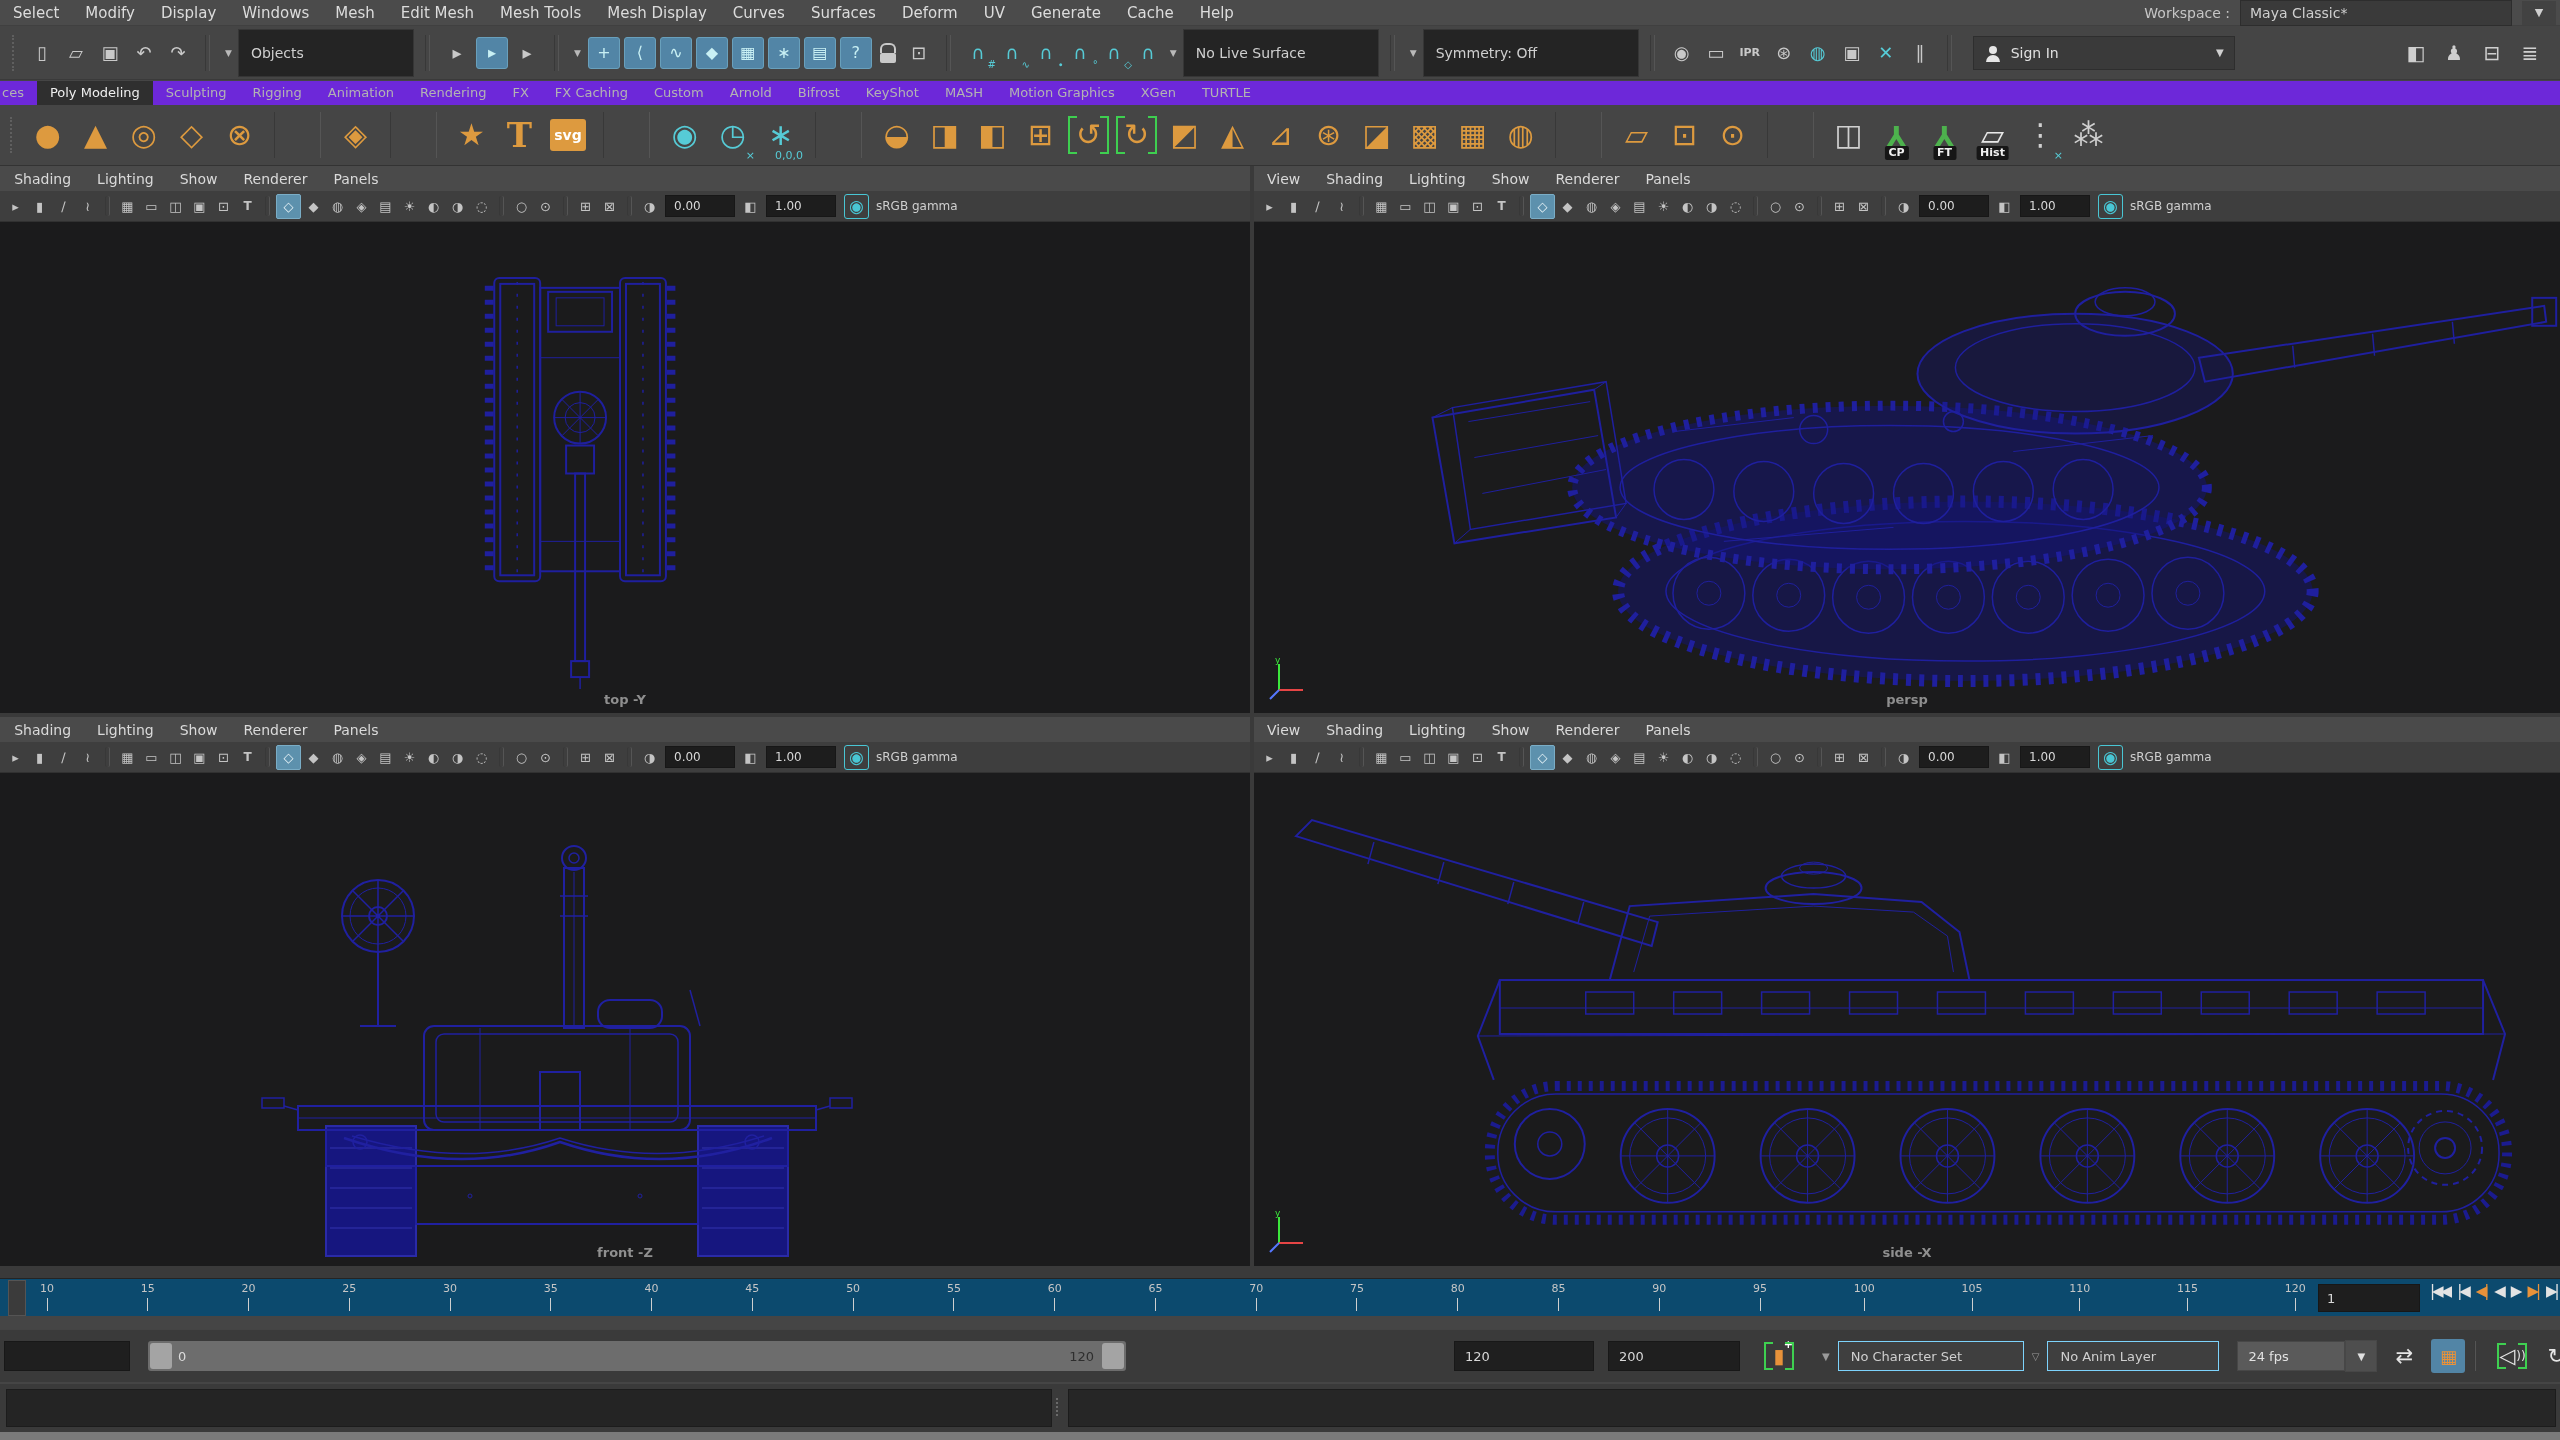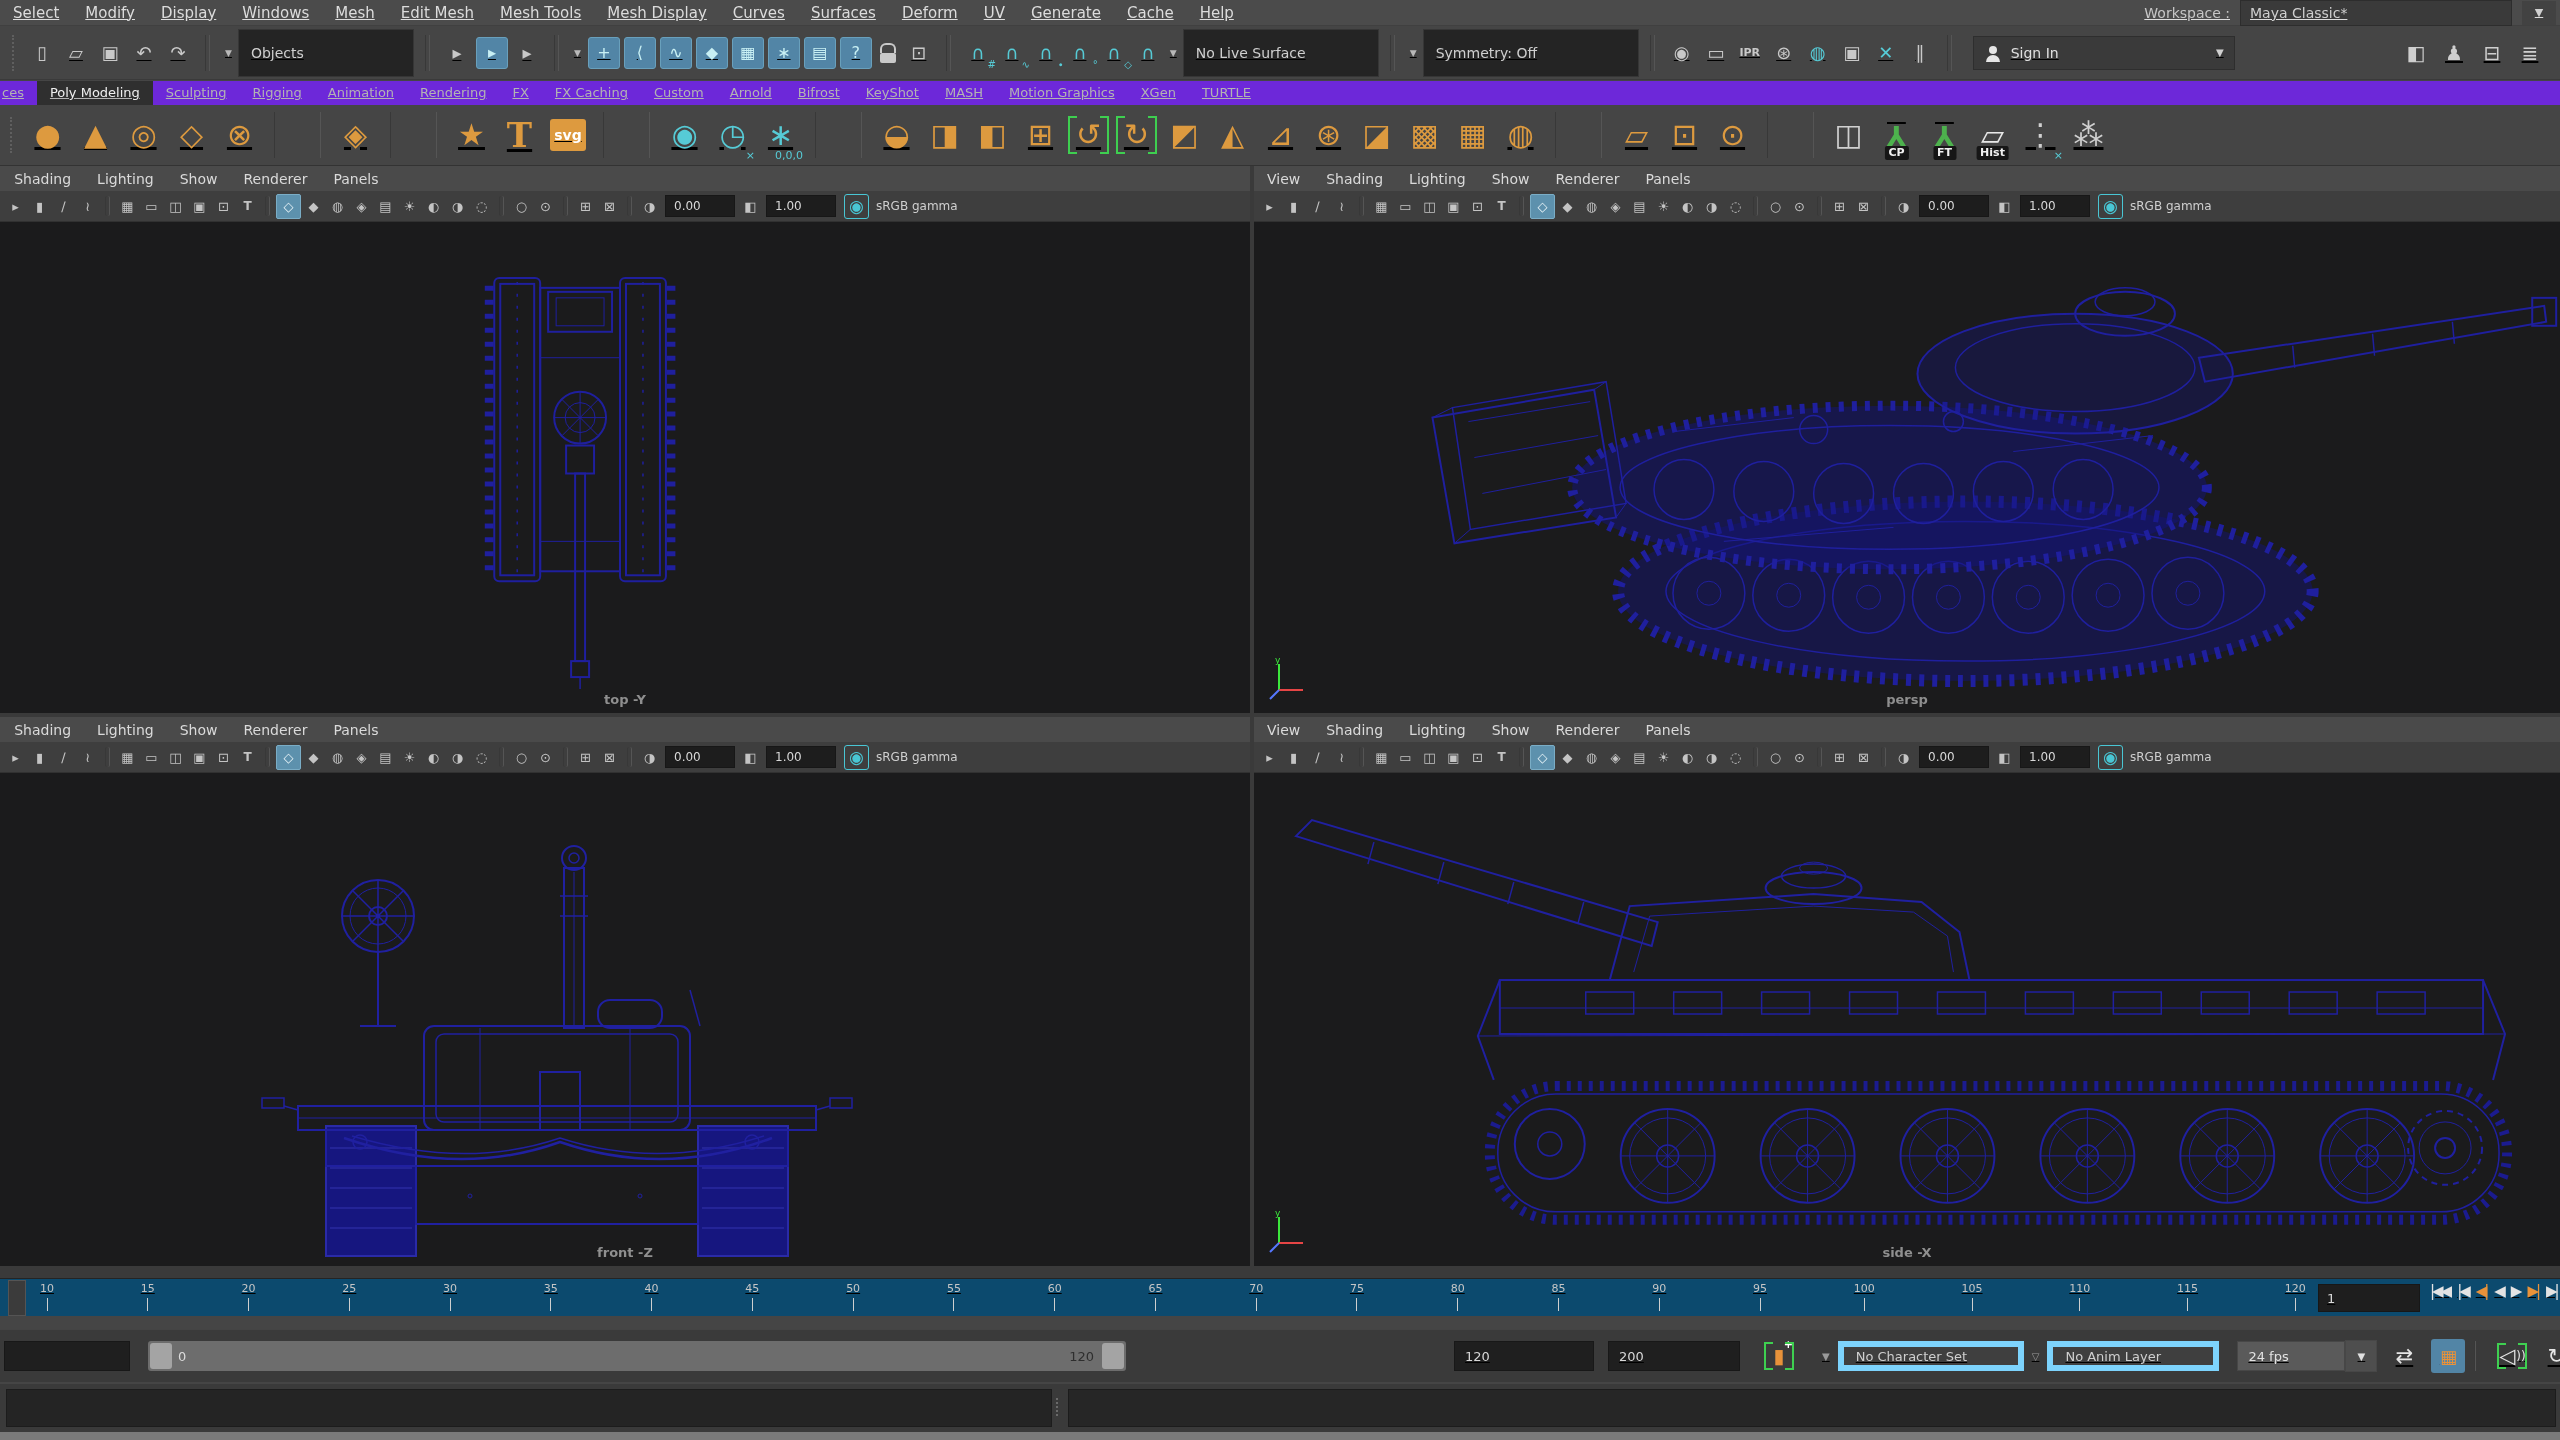"Select" .row { text-decoration: underline -> none }
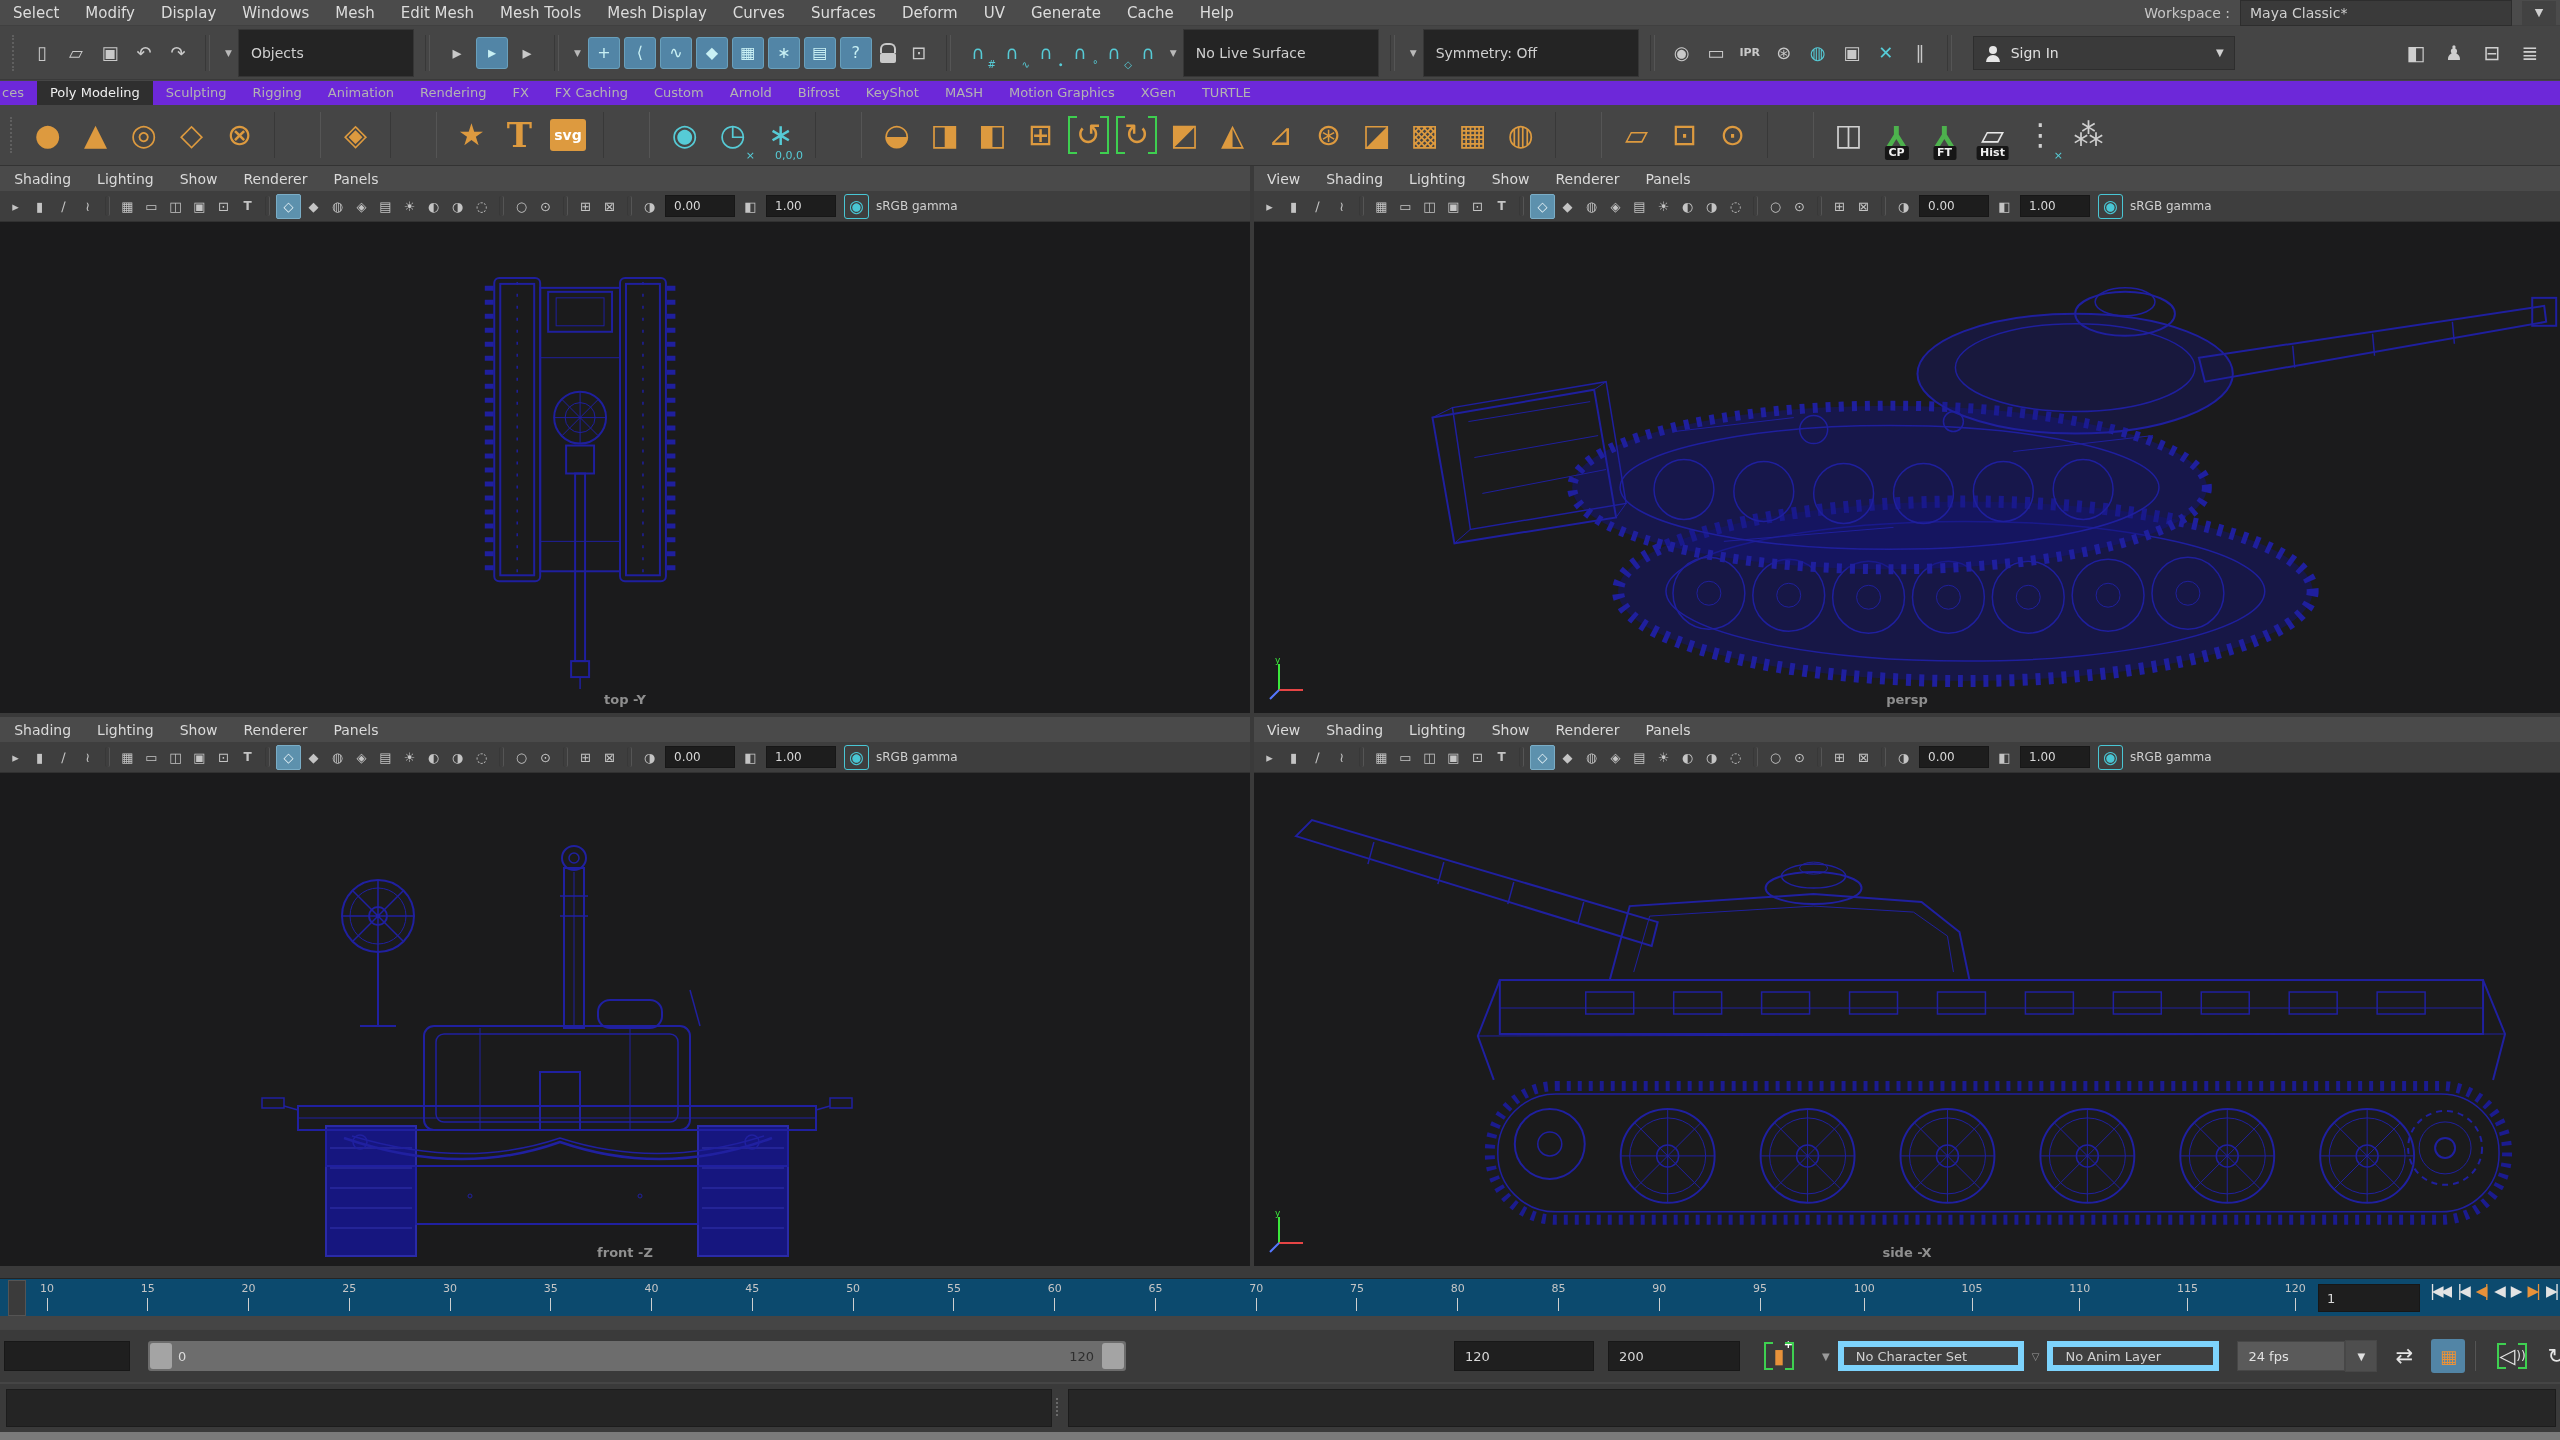"No Character Set" .selbox { border: 6px solid #7dd3fc -> 1px solid #7dd3fc }
